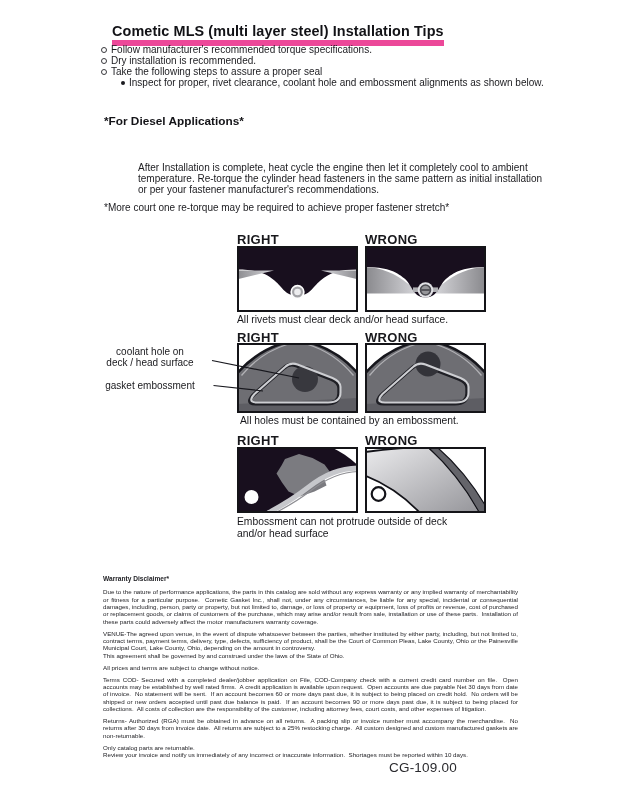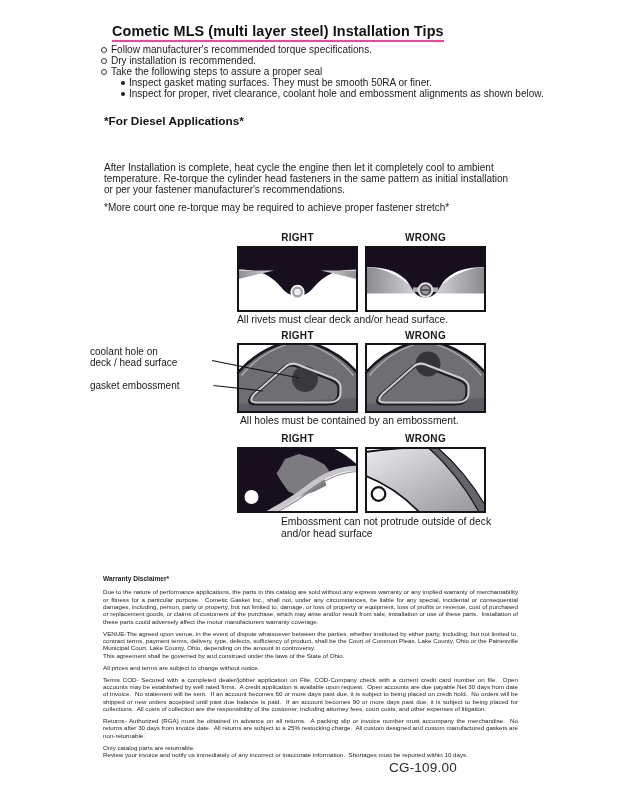"Cometic MLS (multi layer steel)" .title { border-bottom: 2px solid #ec4899 -> 6px solid #ec4899 }
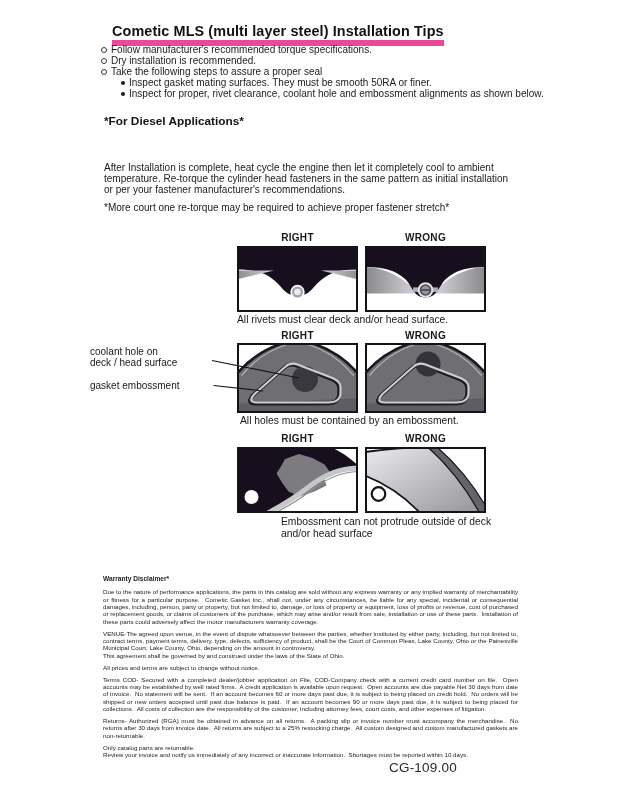"Inspect gasket mating surfaces. They" div.tip-row { html: <div> <span></span> <span>Inspect gasket mating surfaces. They must be smooth 50RA or finer.</span> </div> -> none }
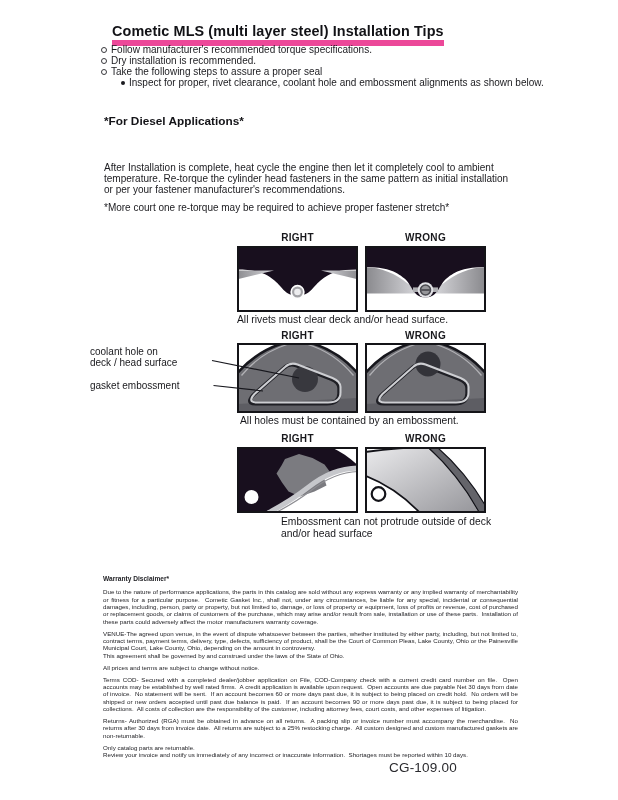"After Installation is complete, heat" .p-retorque { margin-left: none -> 34px }
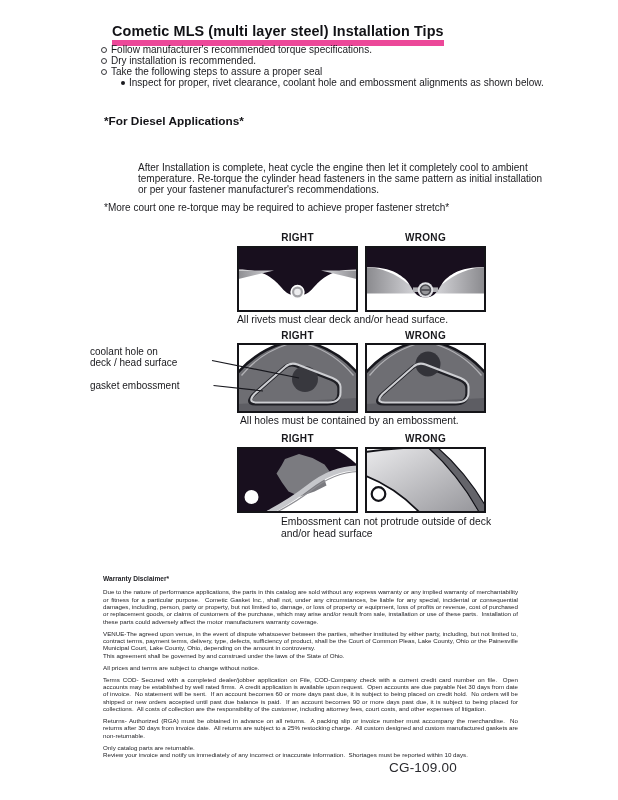"RIGHT" .dg-head { font-size: 10px -> 13px; text-align: center -> none }
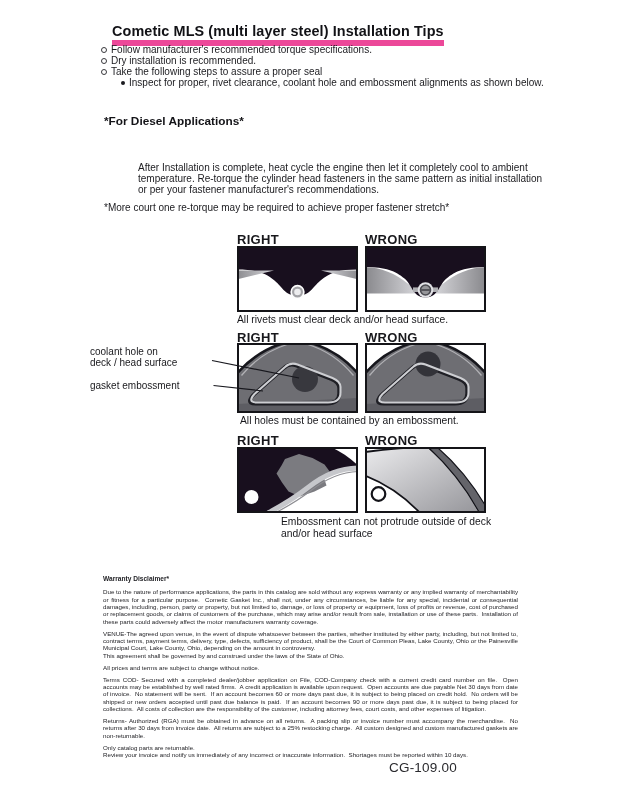"coolant hole on" .dg-label { text-align: left -> center }
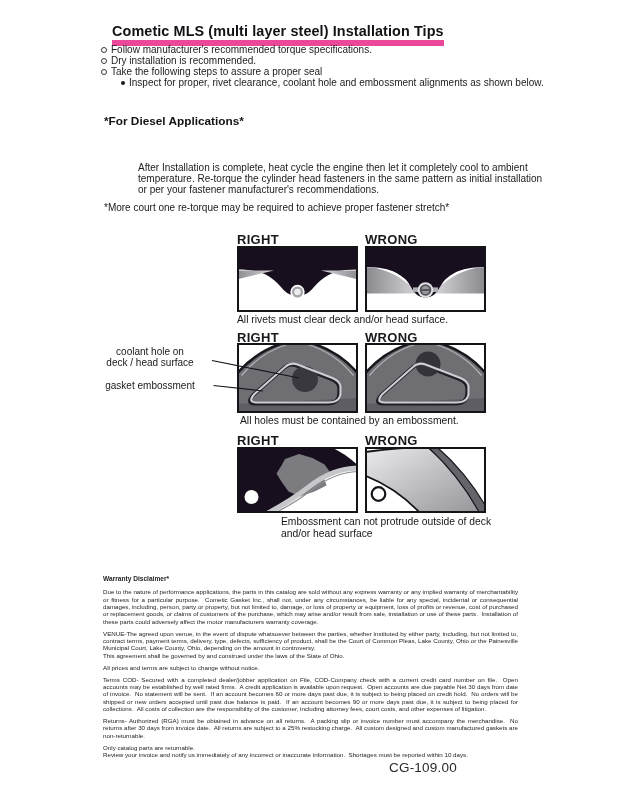"Embossment can not protrude outside" div.abs { margin-left: 44px -> none }
